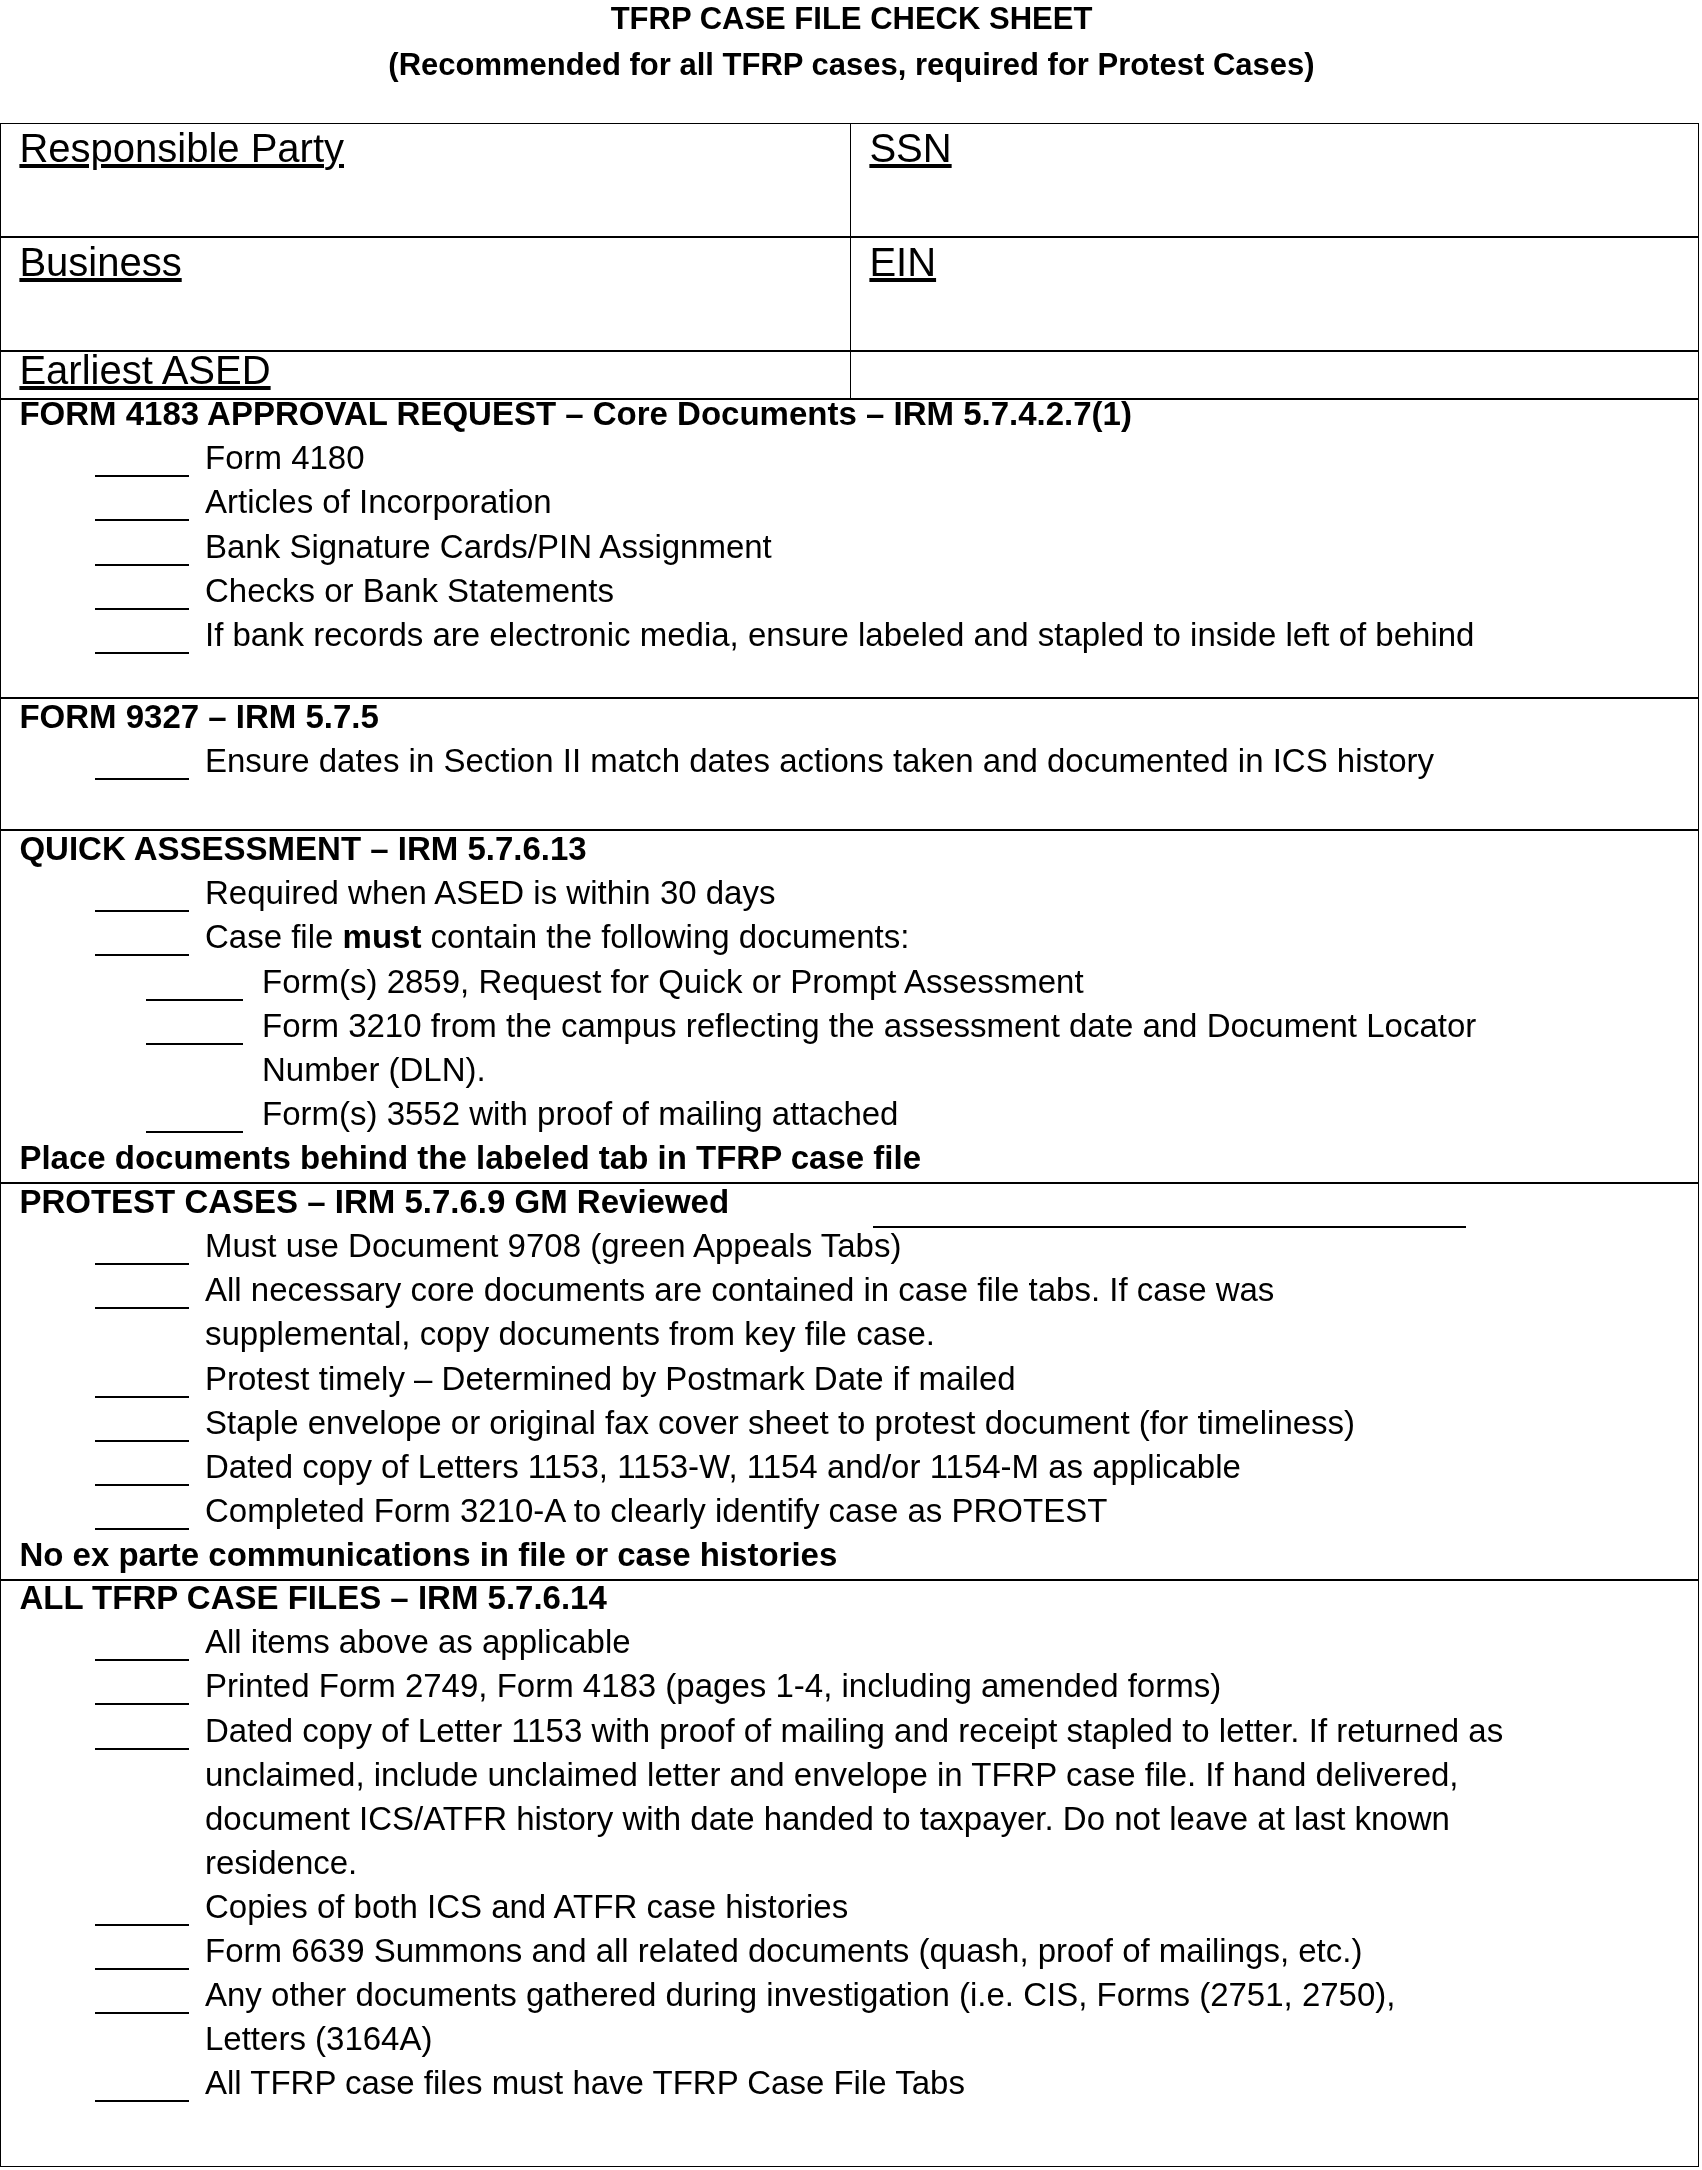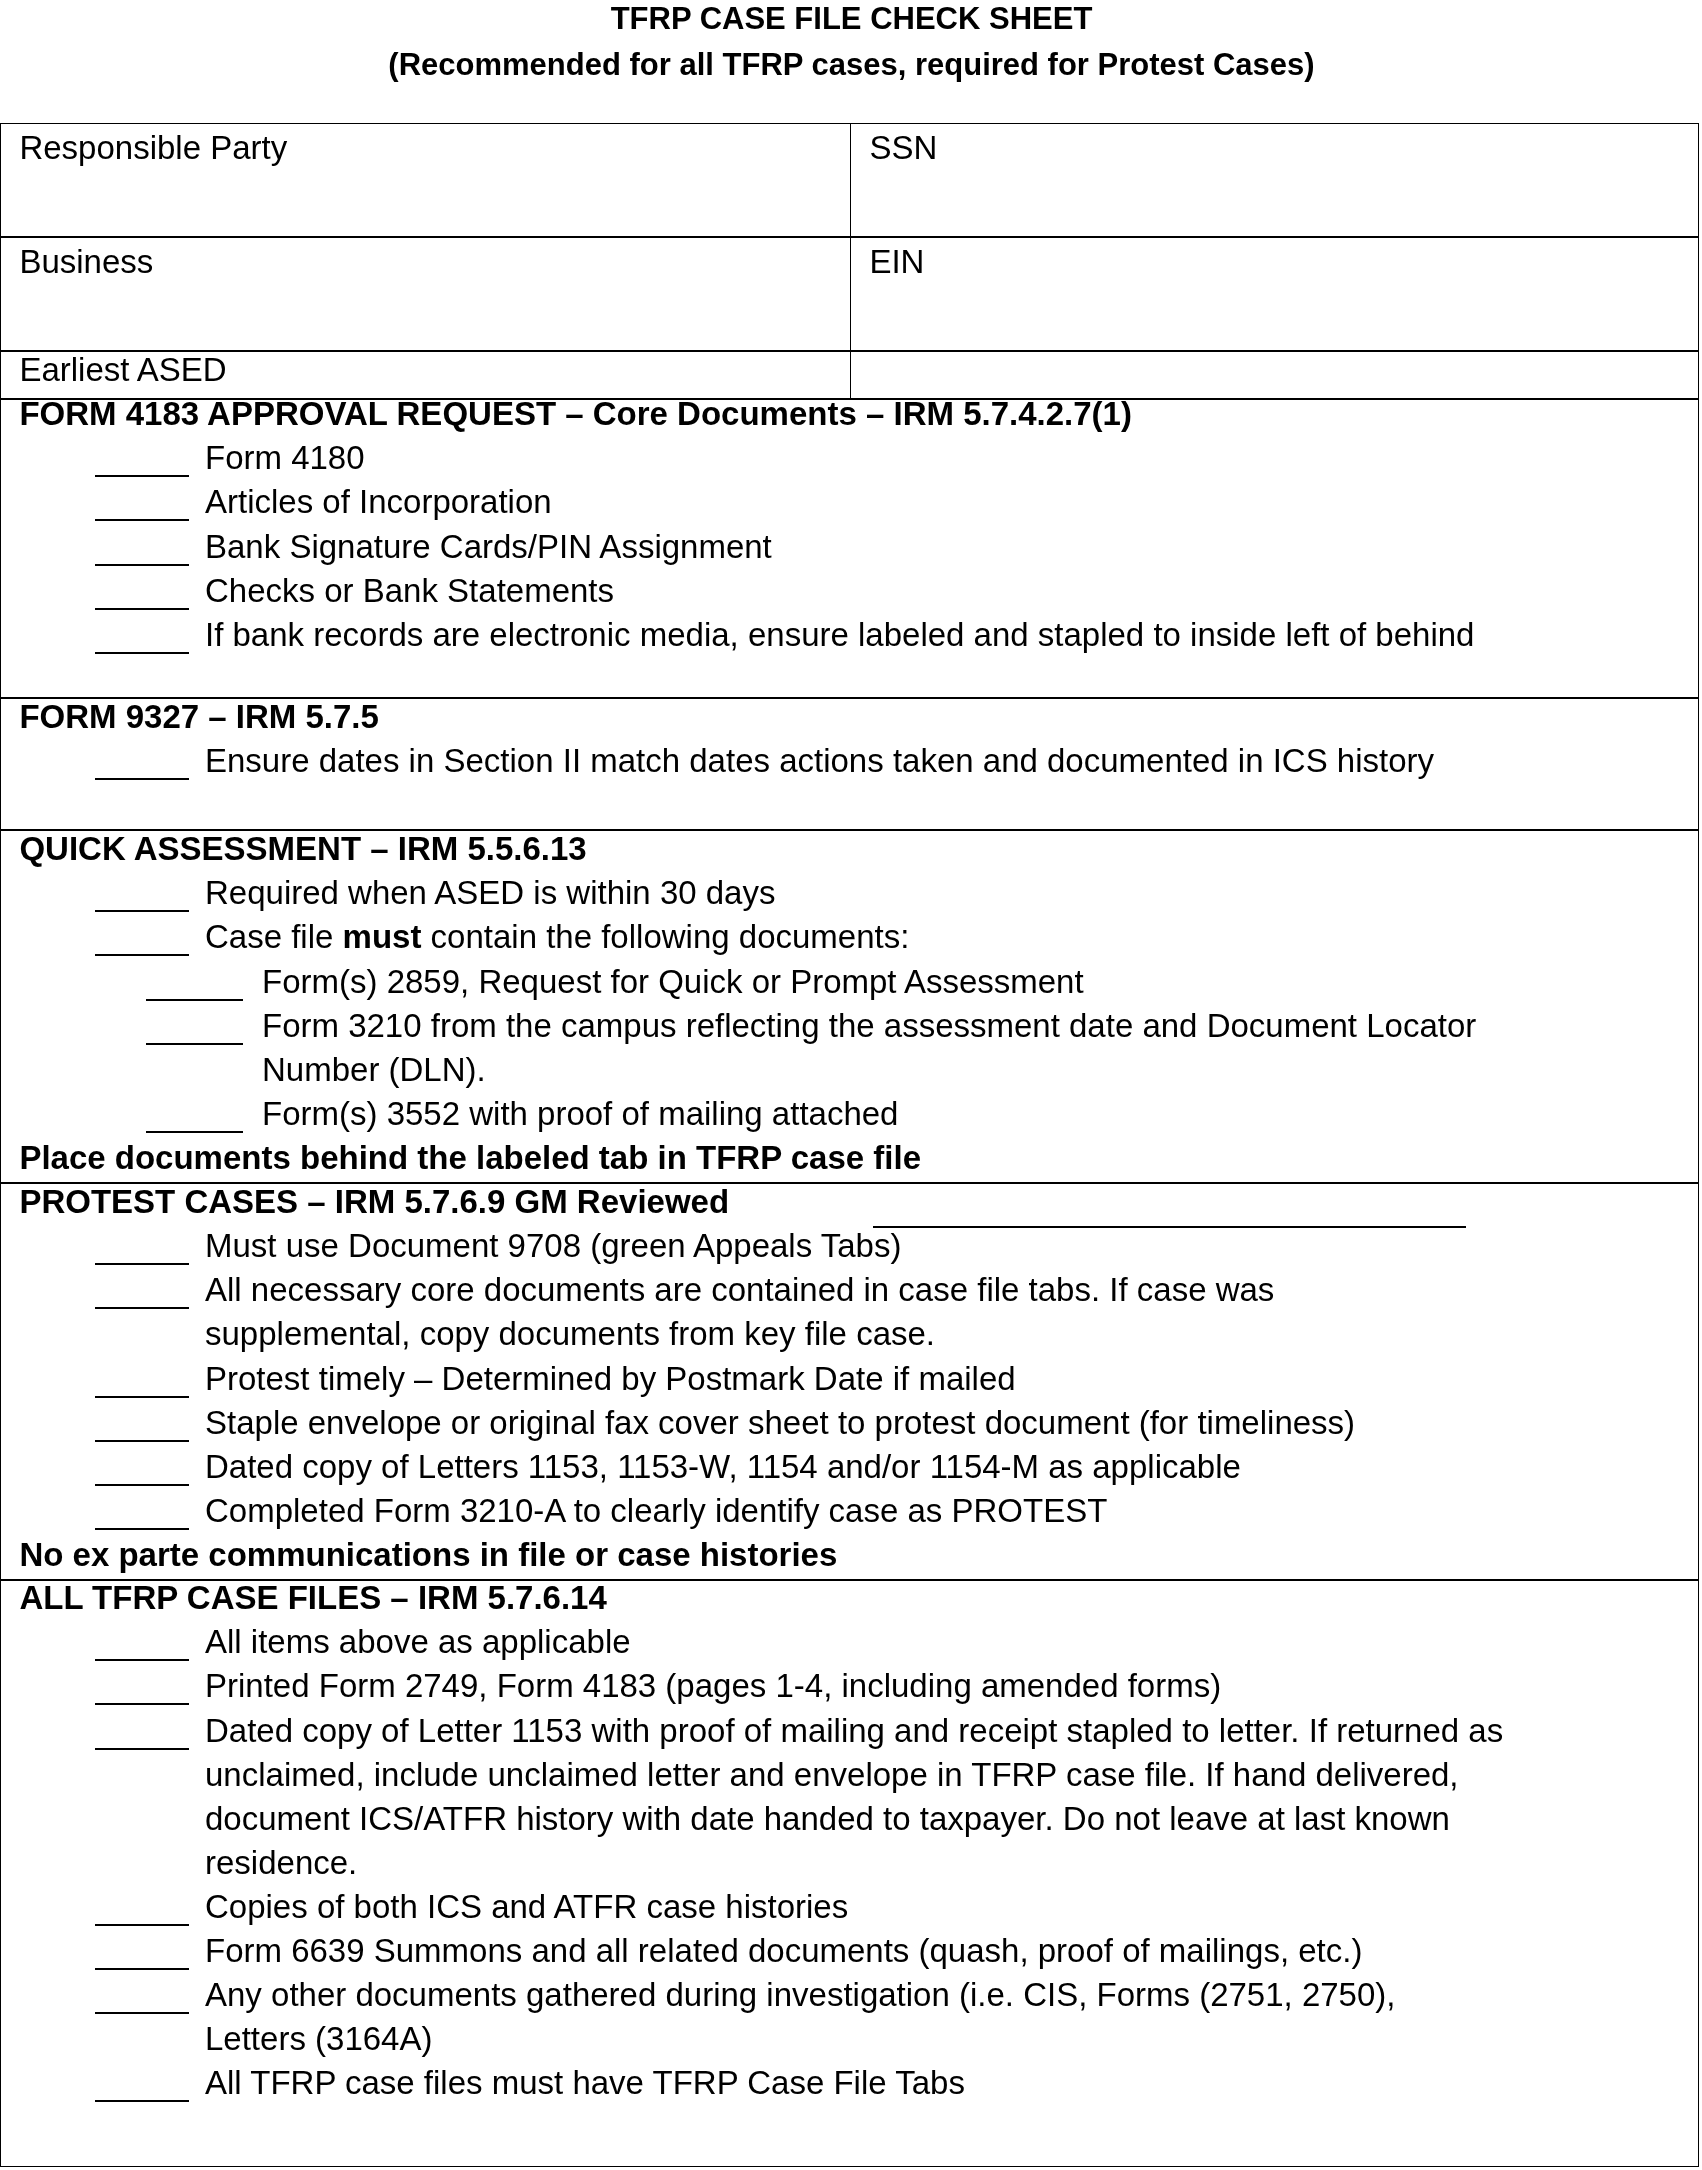"Responsible Party" .label { font-size: 33px -> 40px; text-decoration: none -> underline }
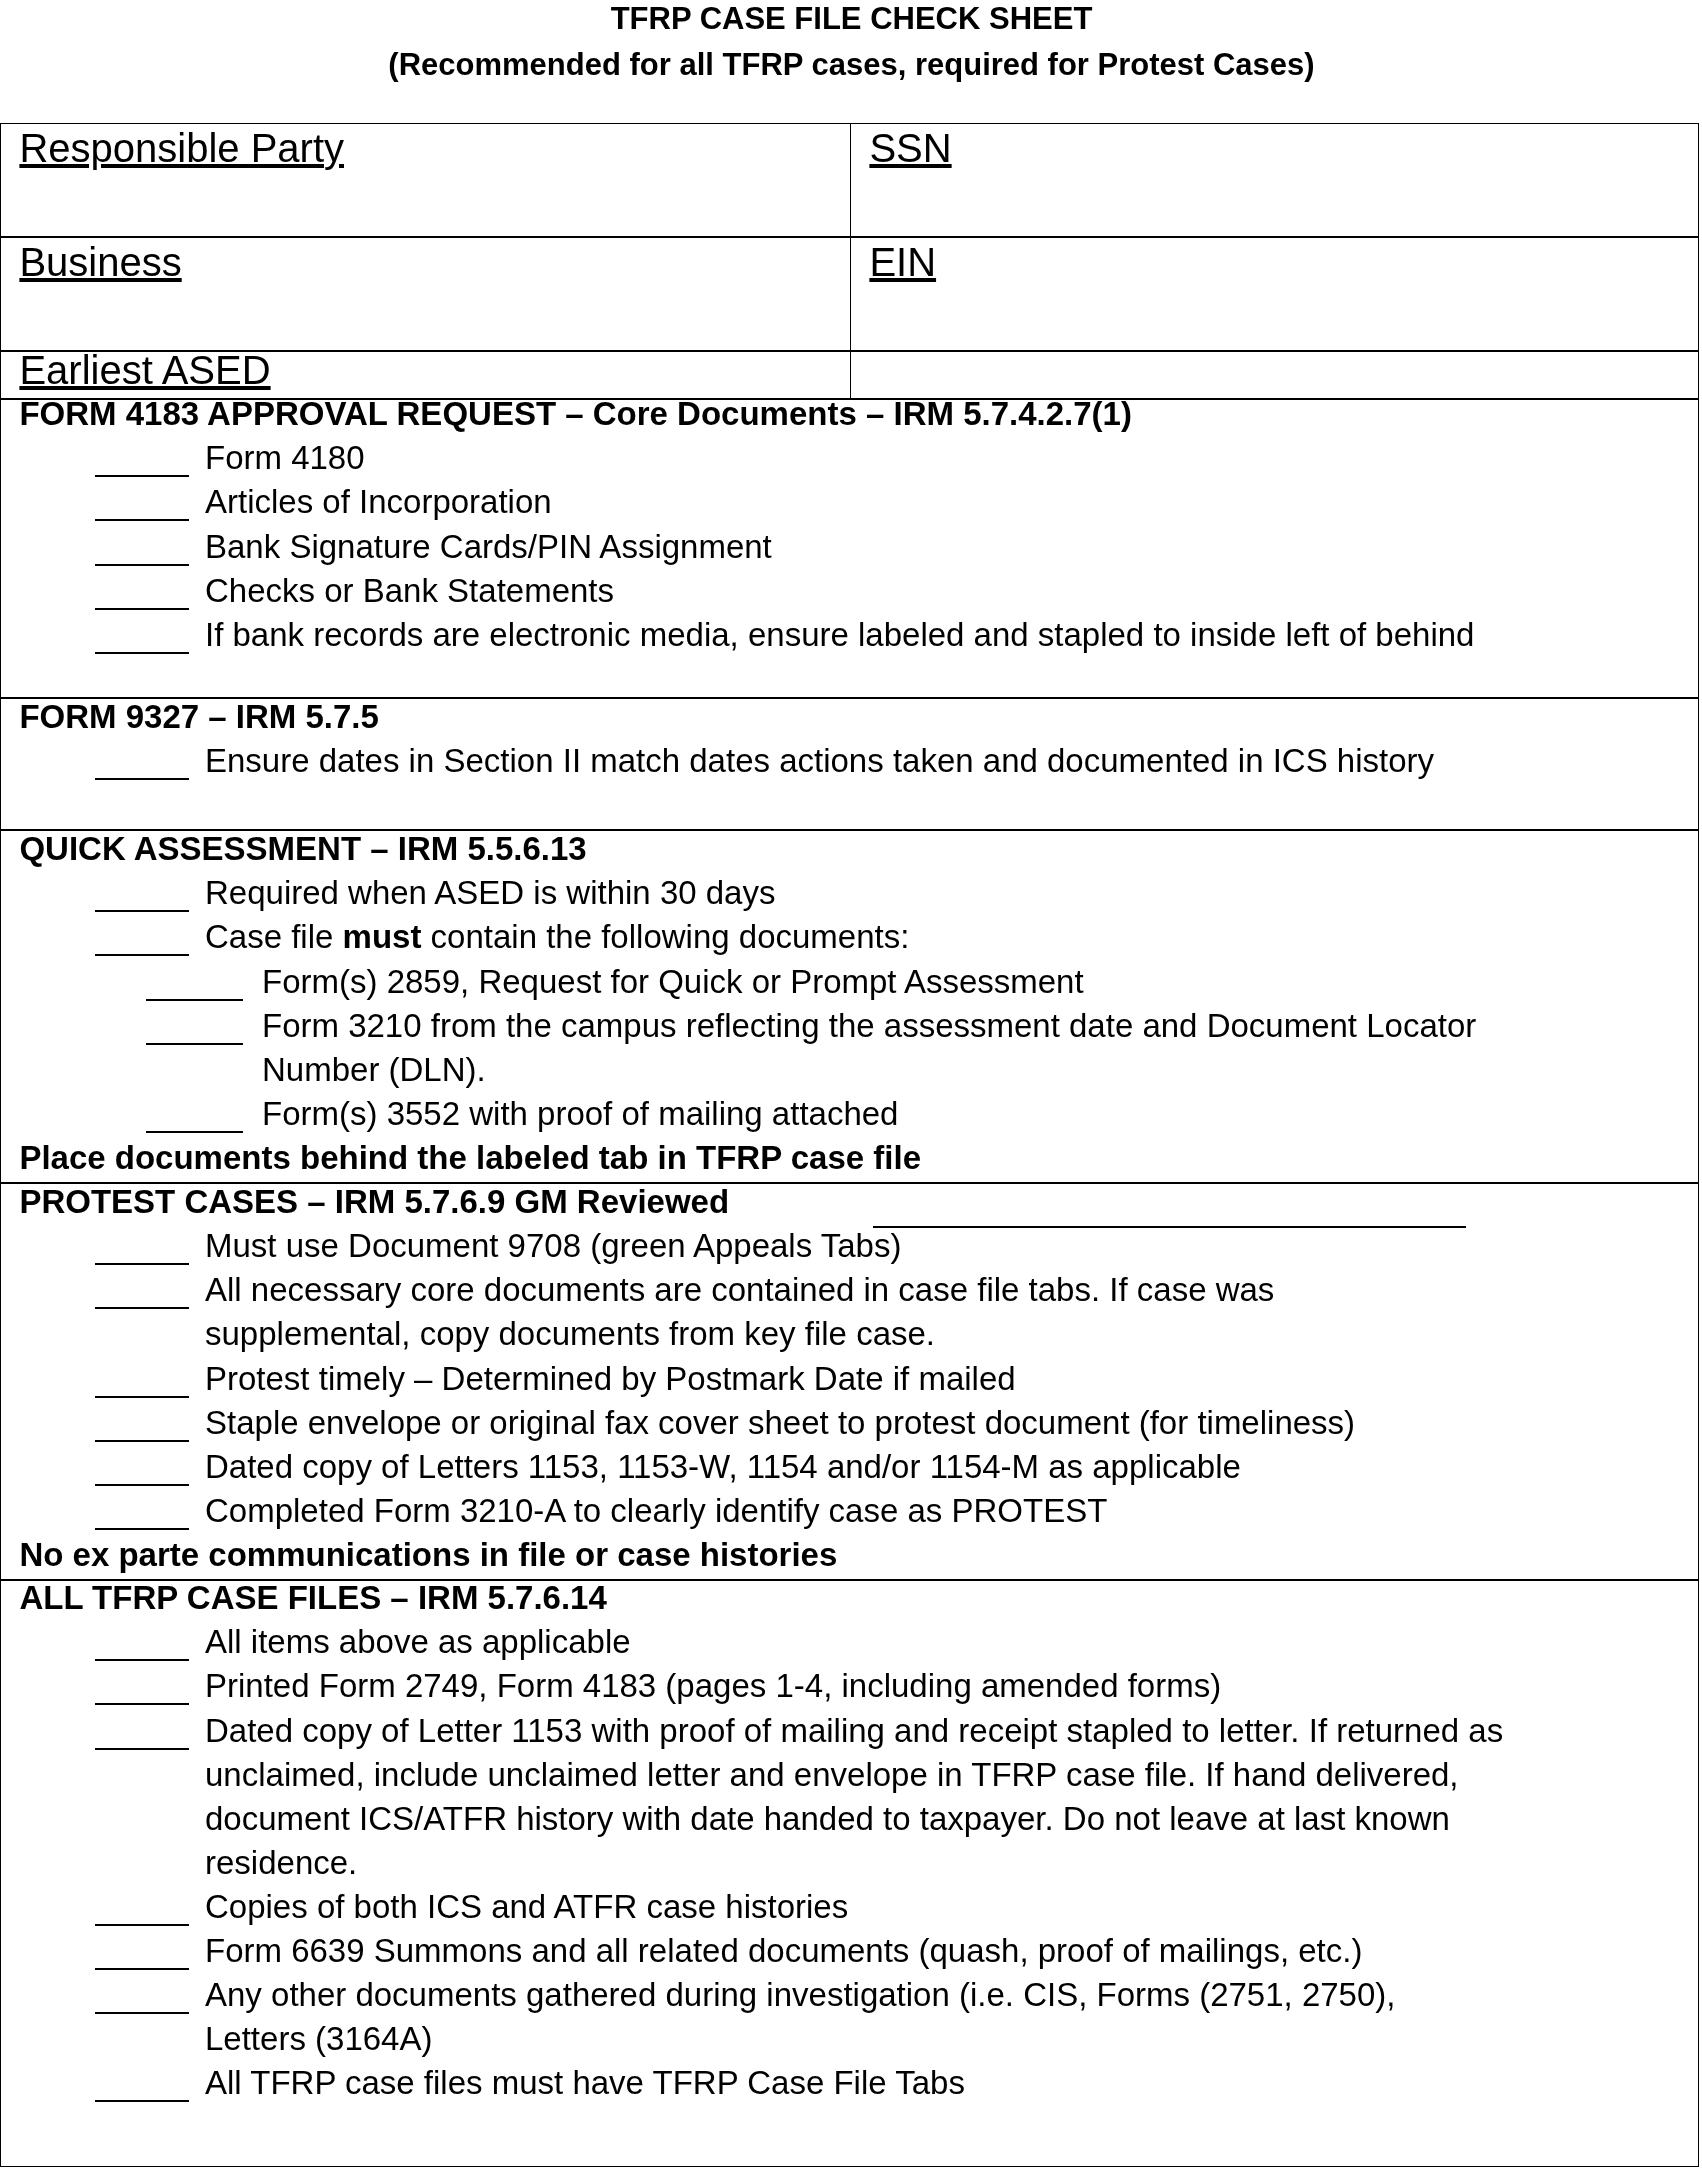"QUICK ASSESSMENT – IRM 5.5.6.13" div.sec-head { text: 5.5.6.13 -> 5.7.6.13 }
